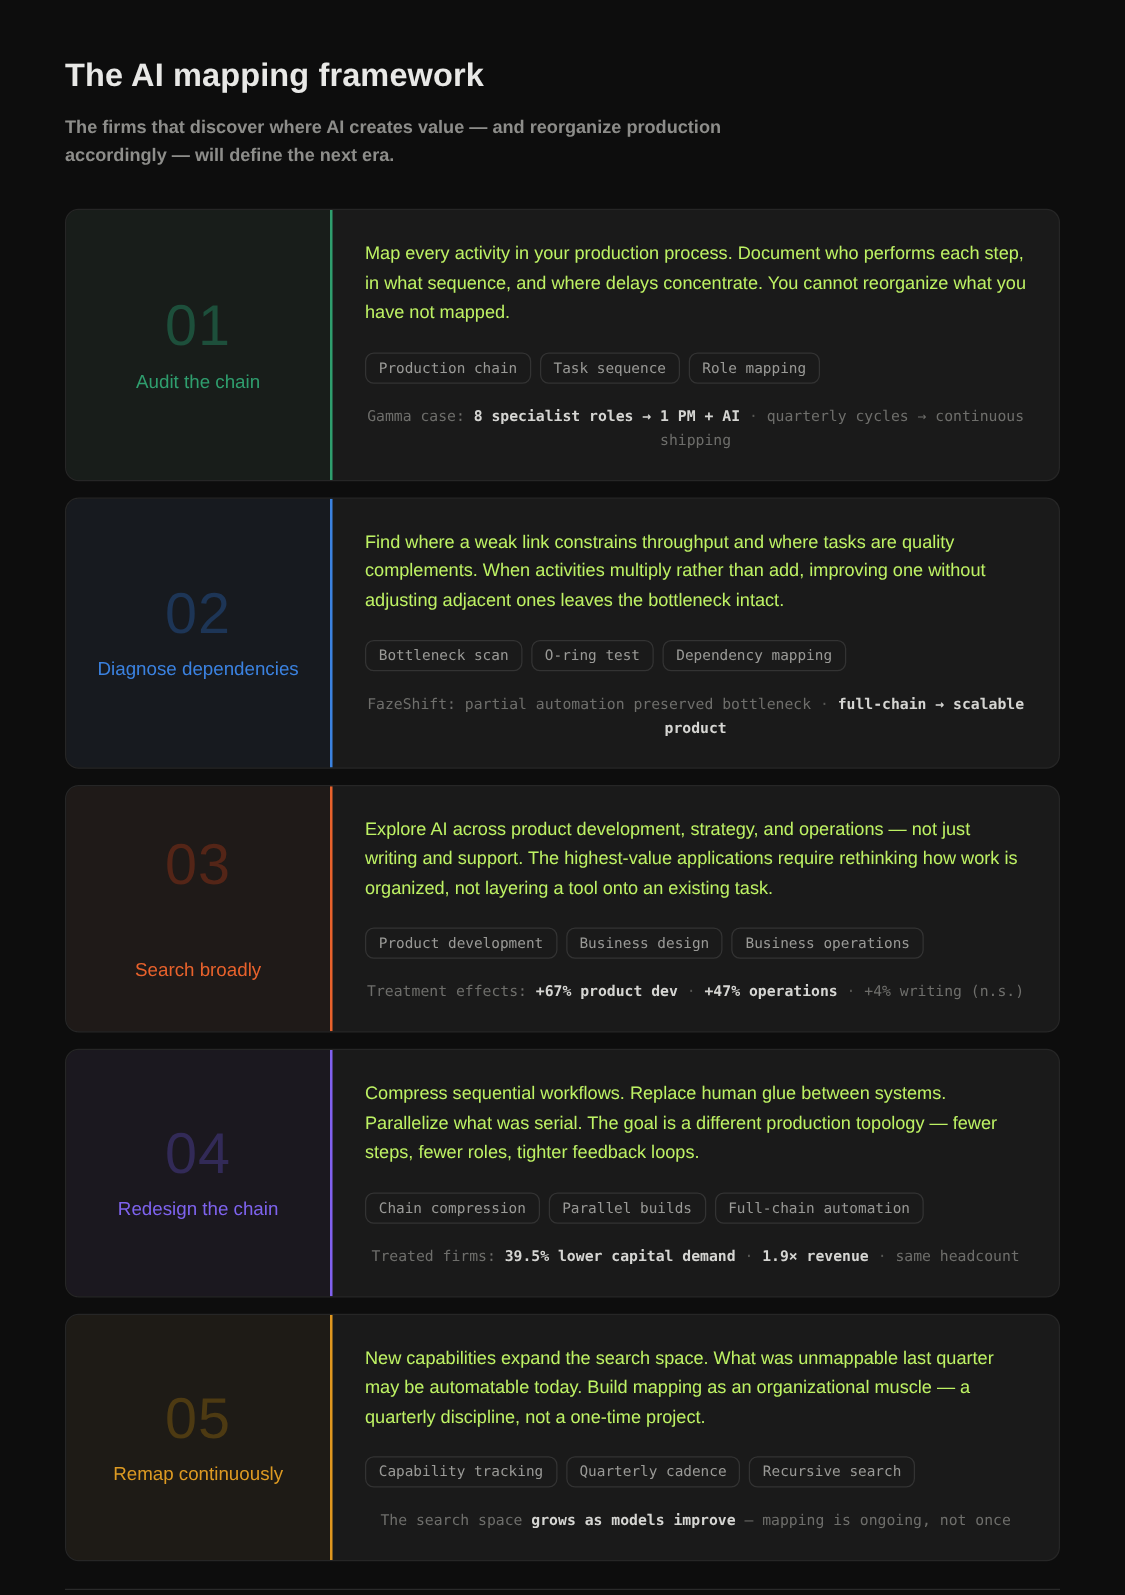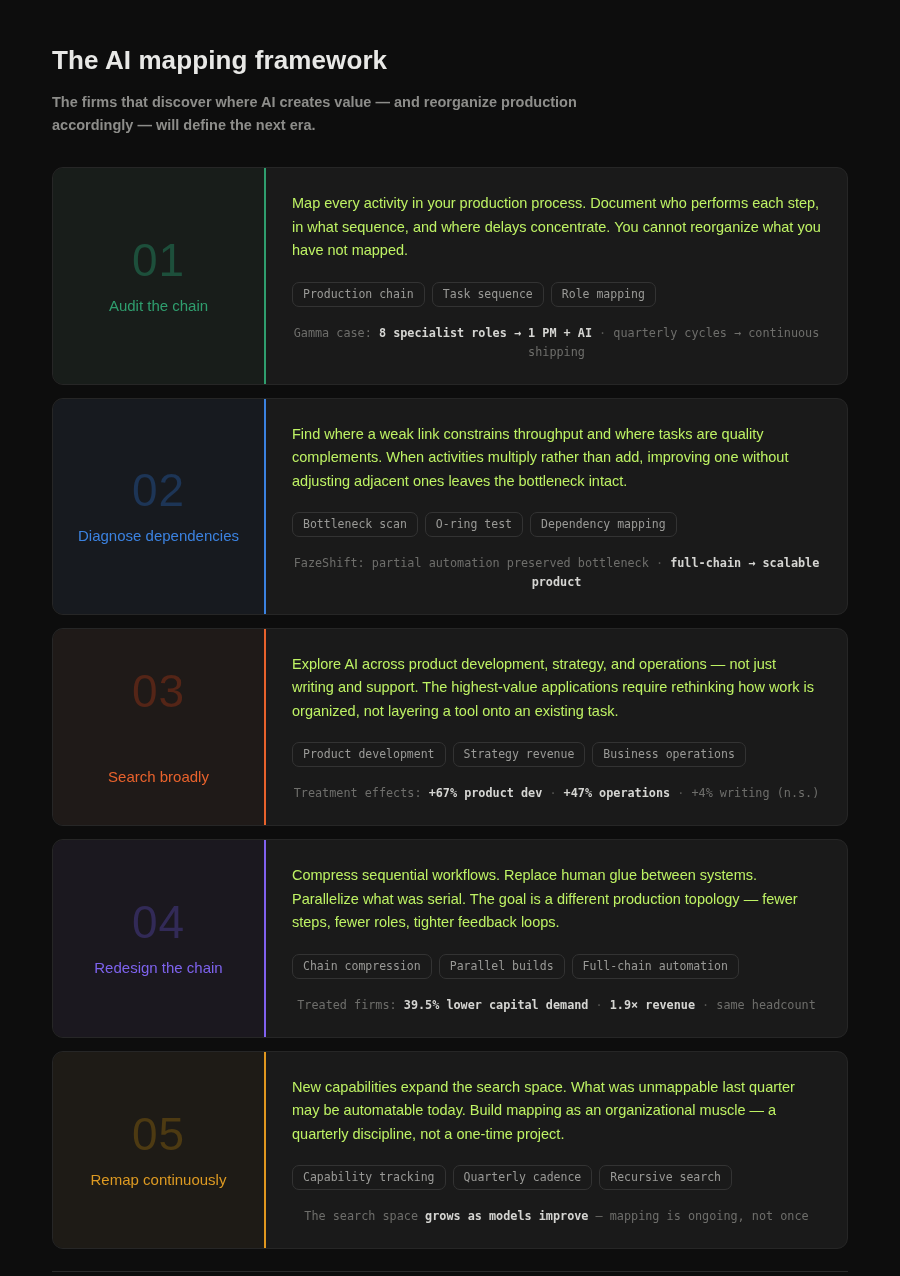"Strategy revenue" span.tag { text: Strategy revenue -> Business design }
